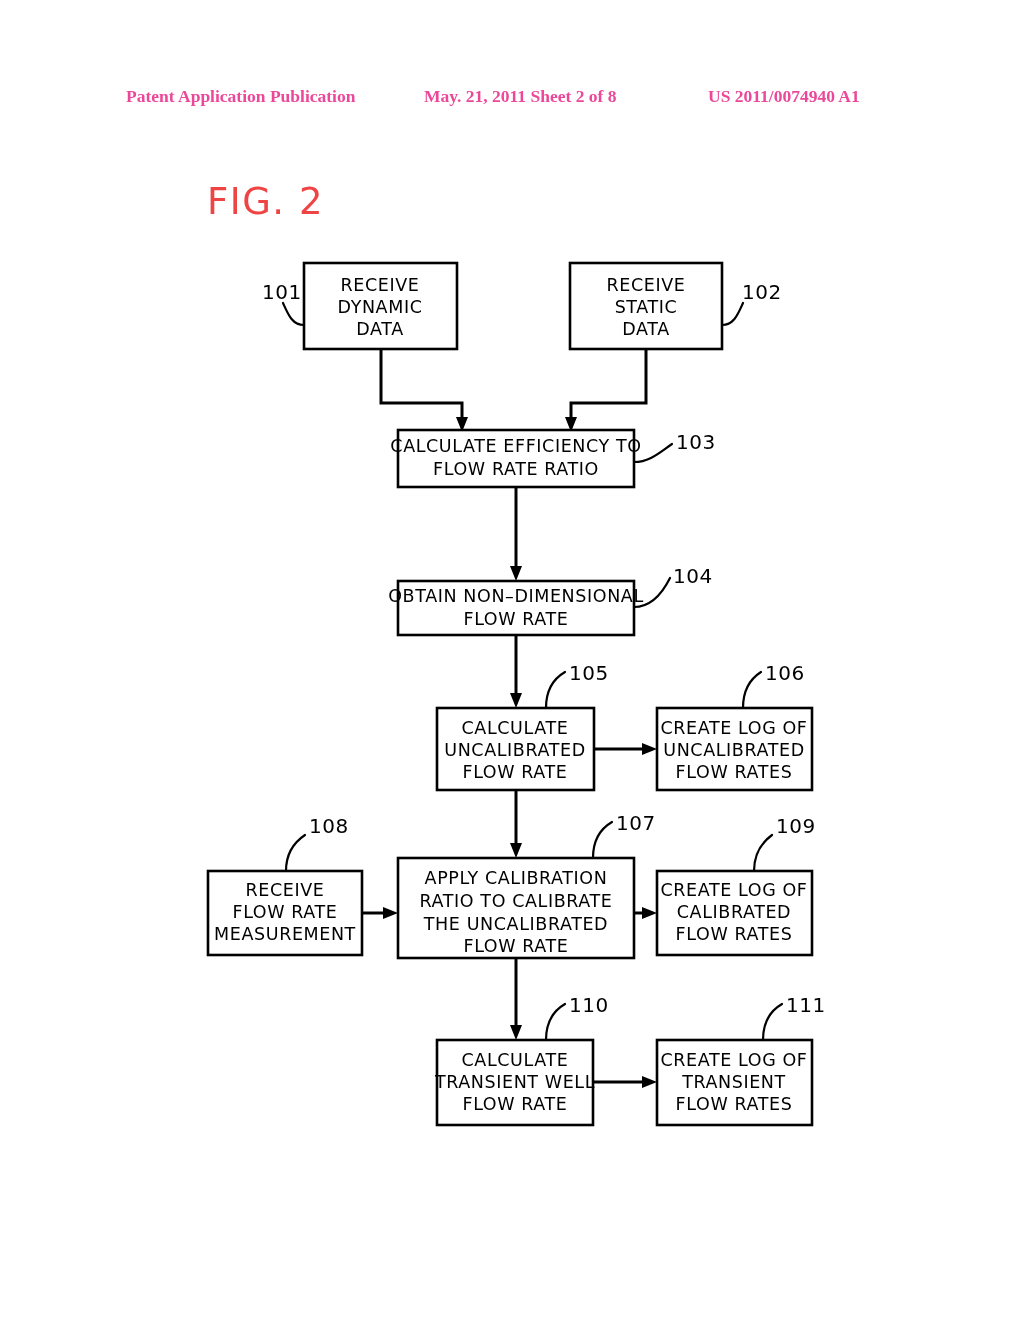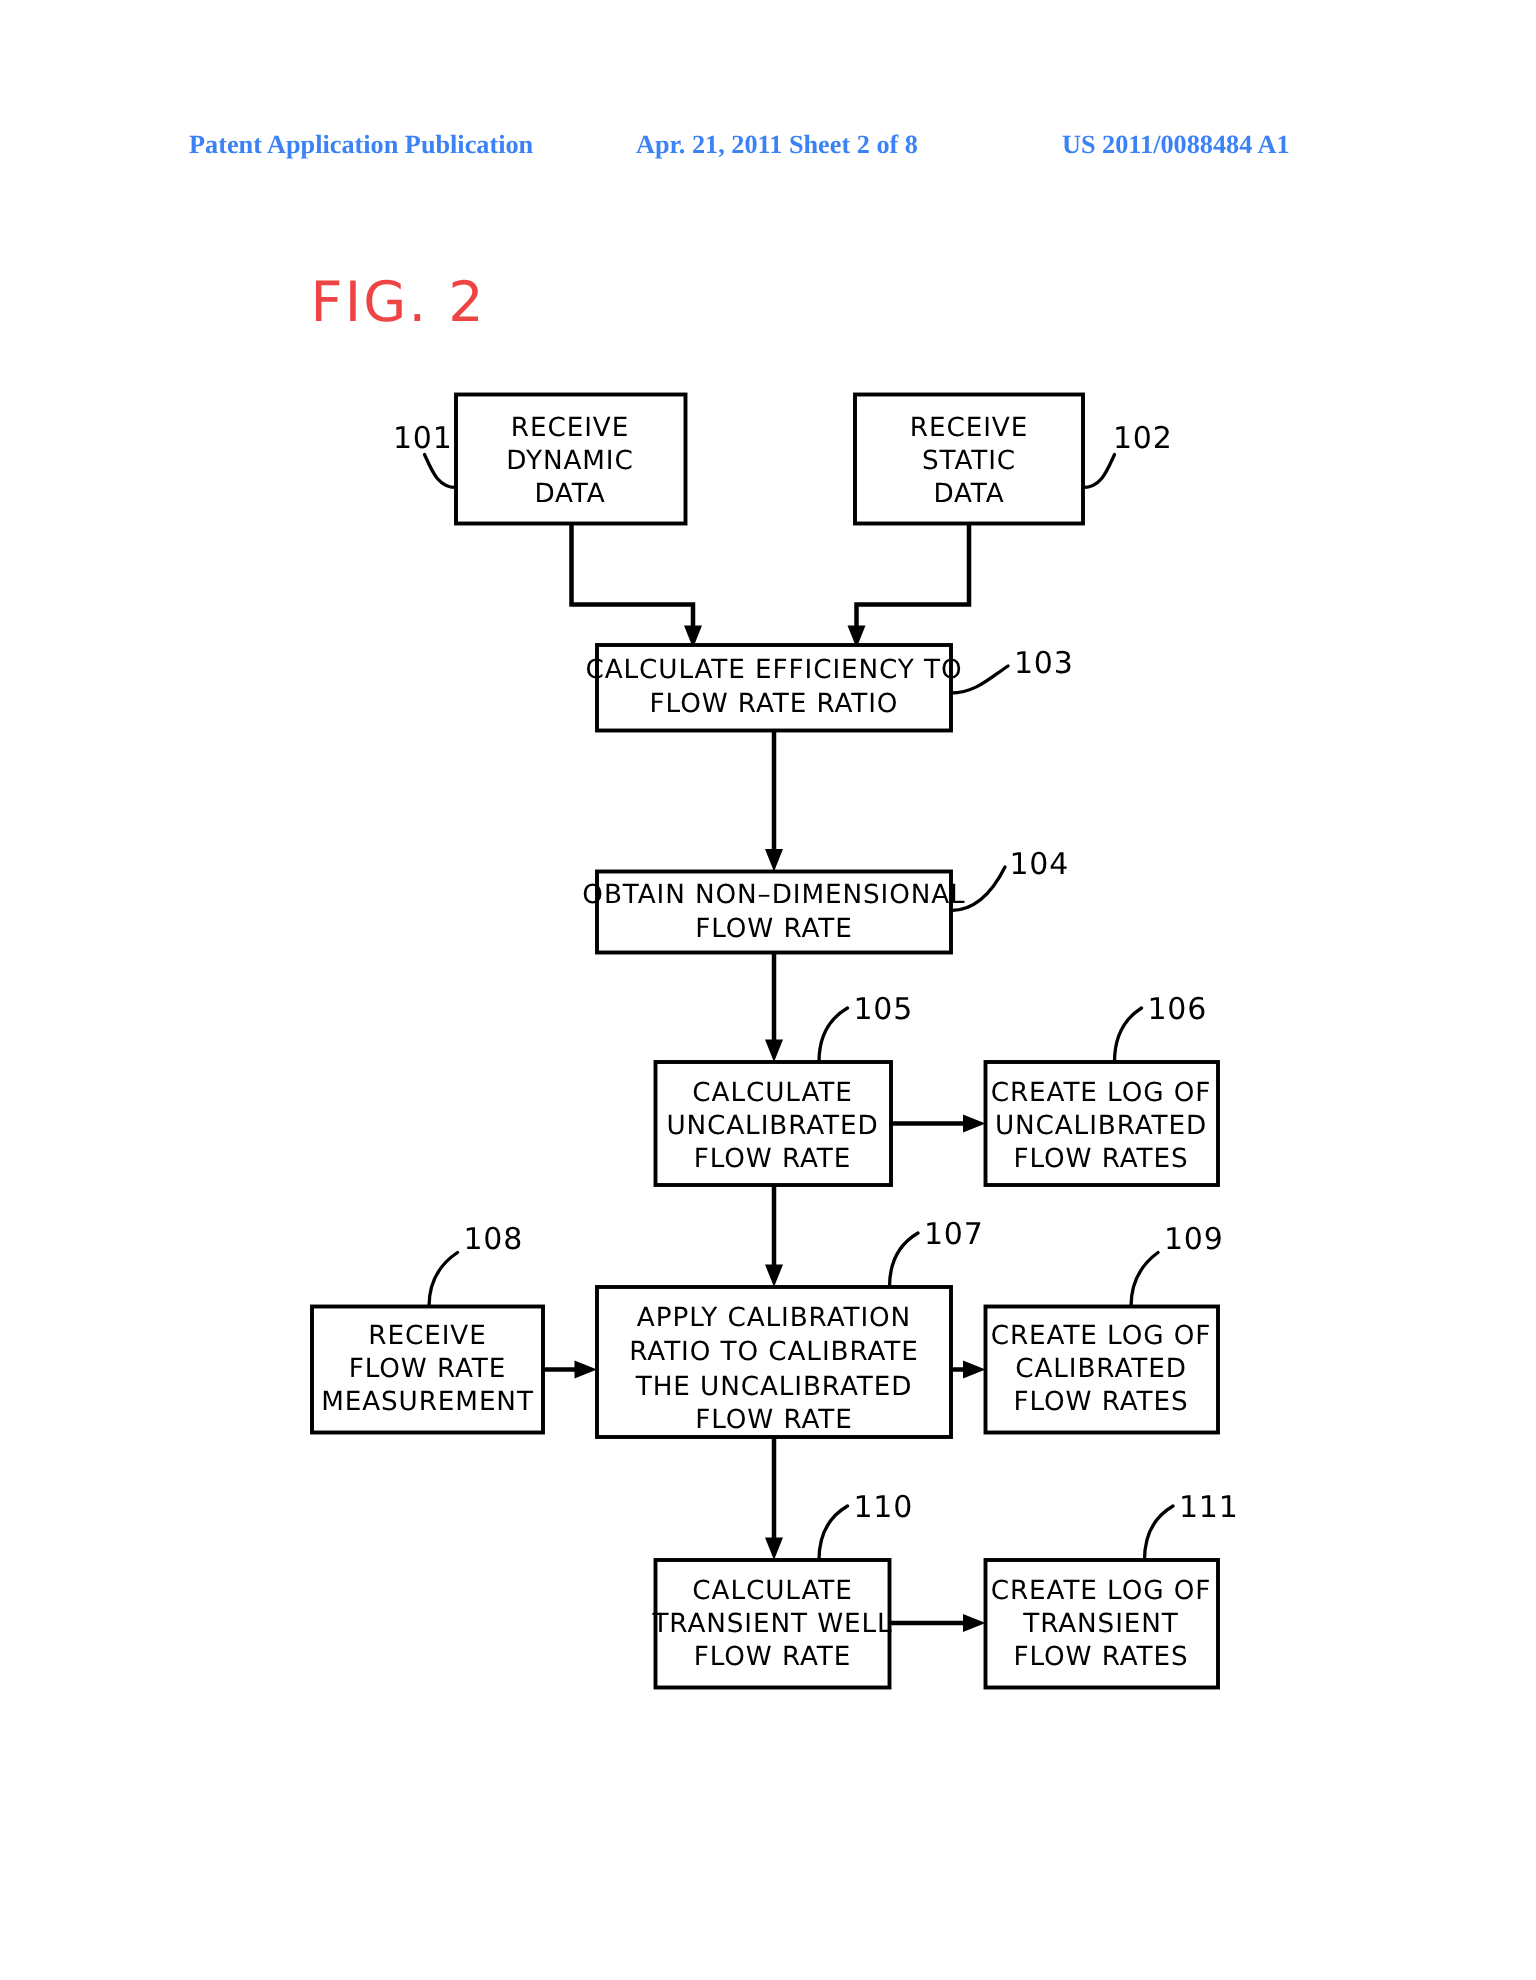"Patent Application Publication" .pub-header { color: #3b82f6 -> #ec4899 }
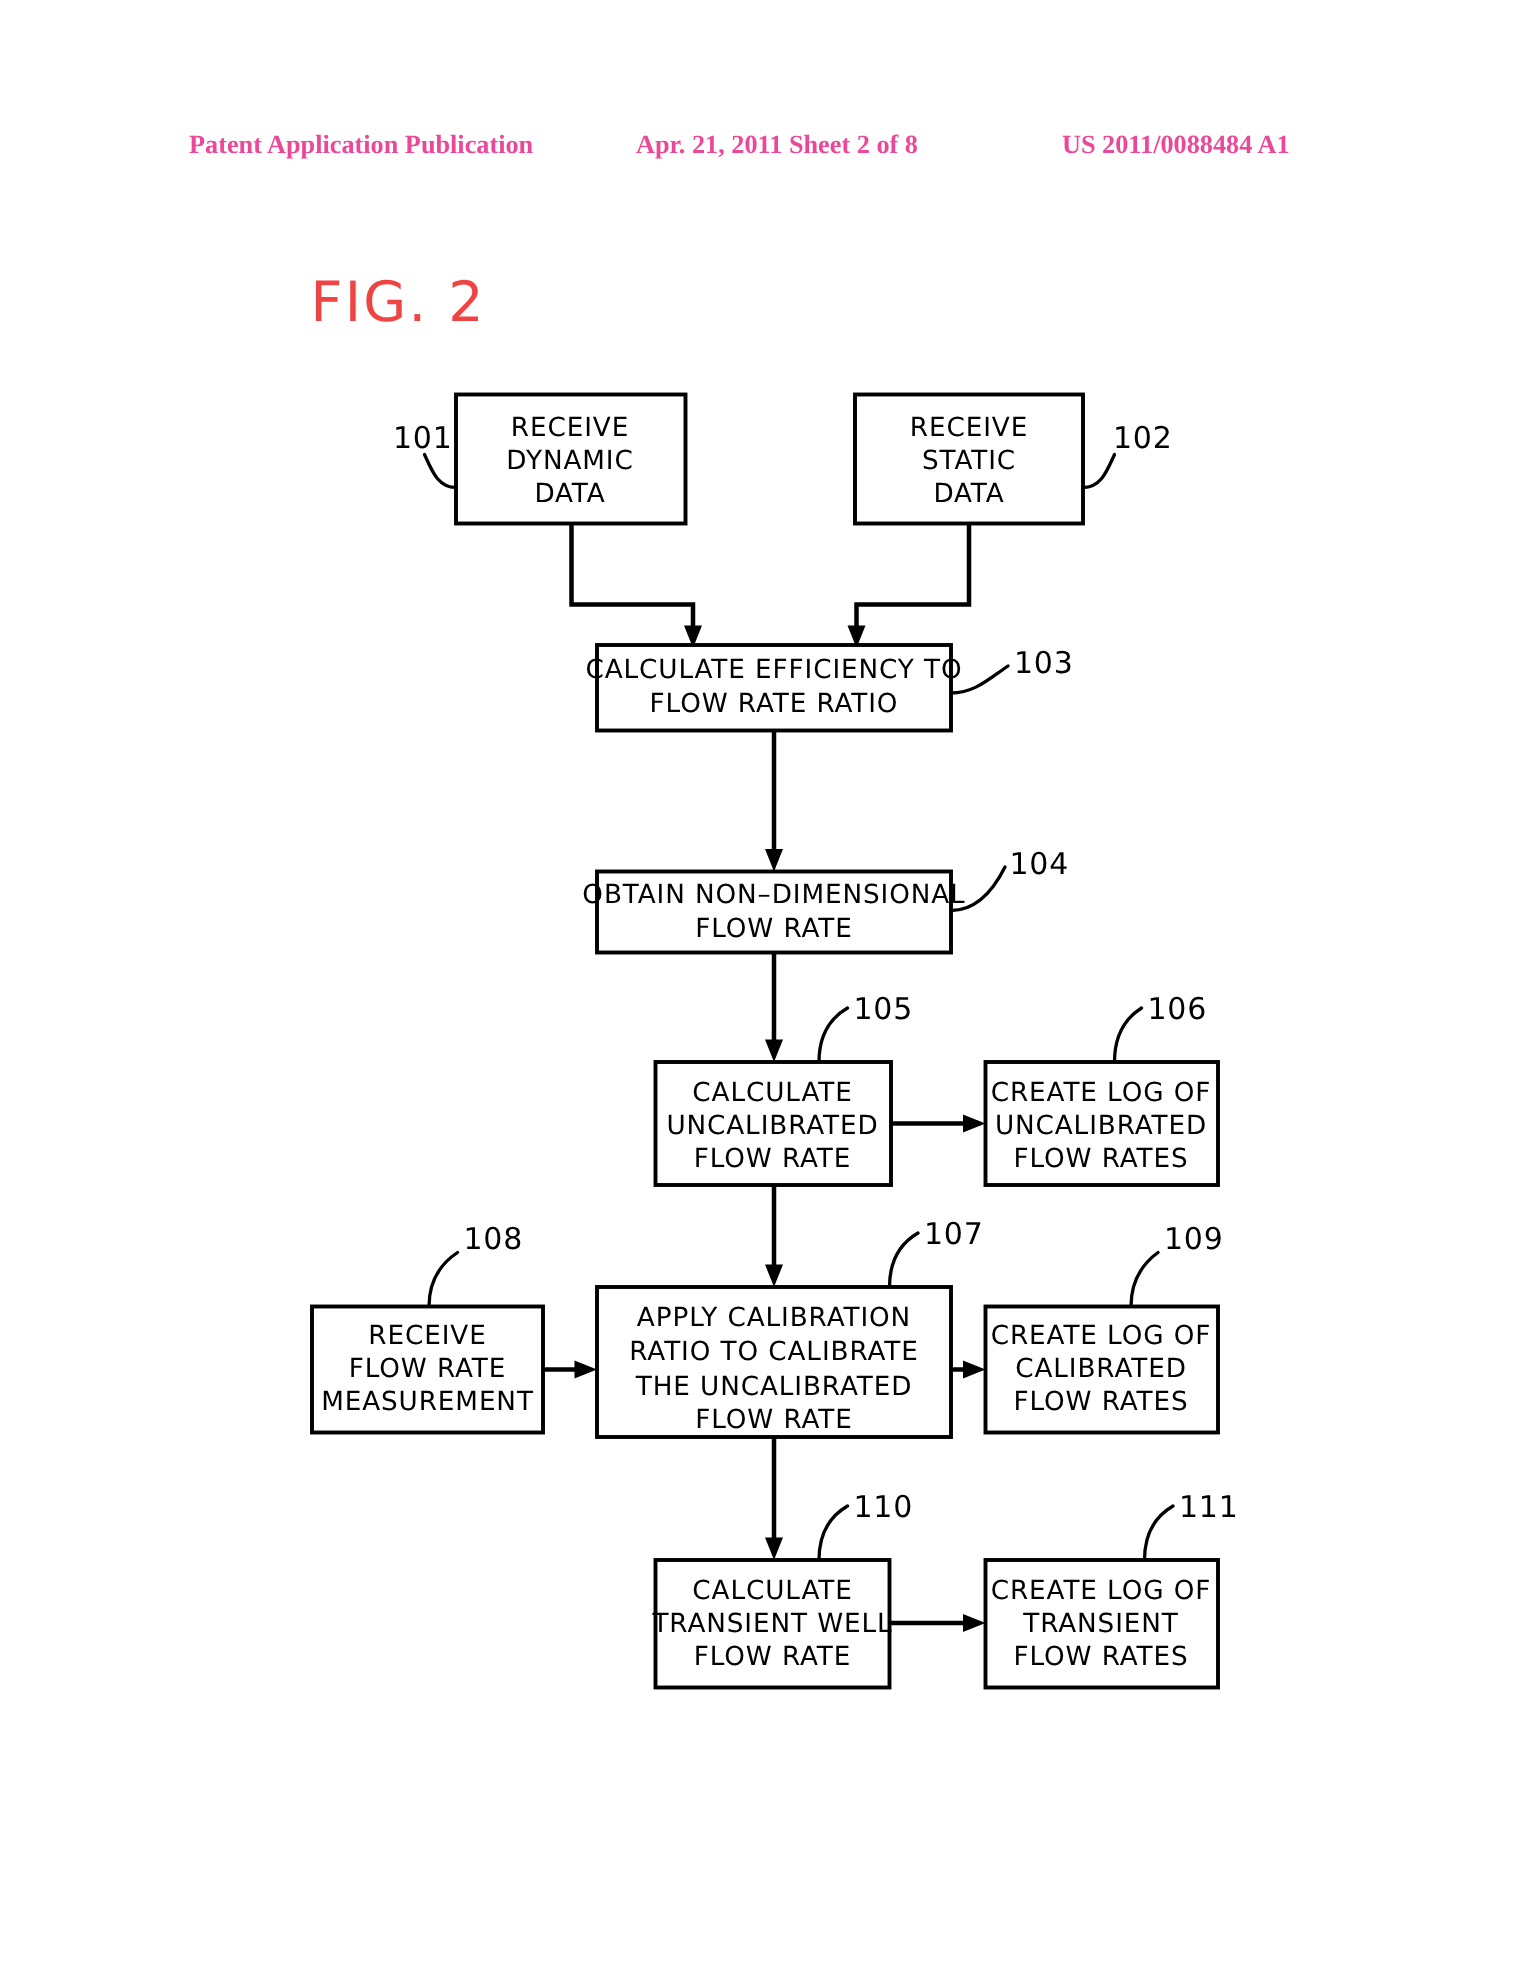"Apr. 21, 2011 Sheet 2" span.h-mid { text: Apr -> May }
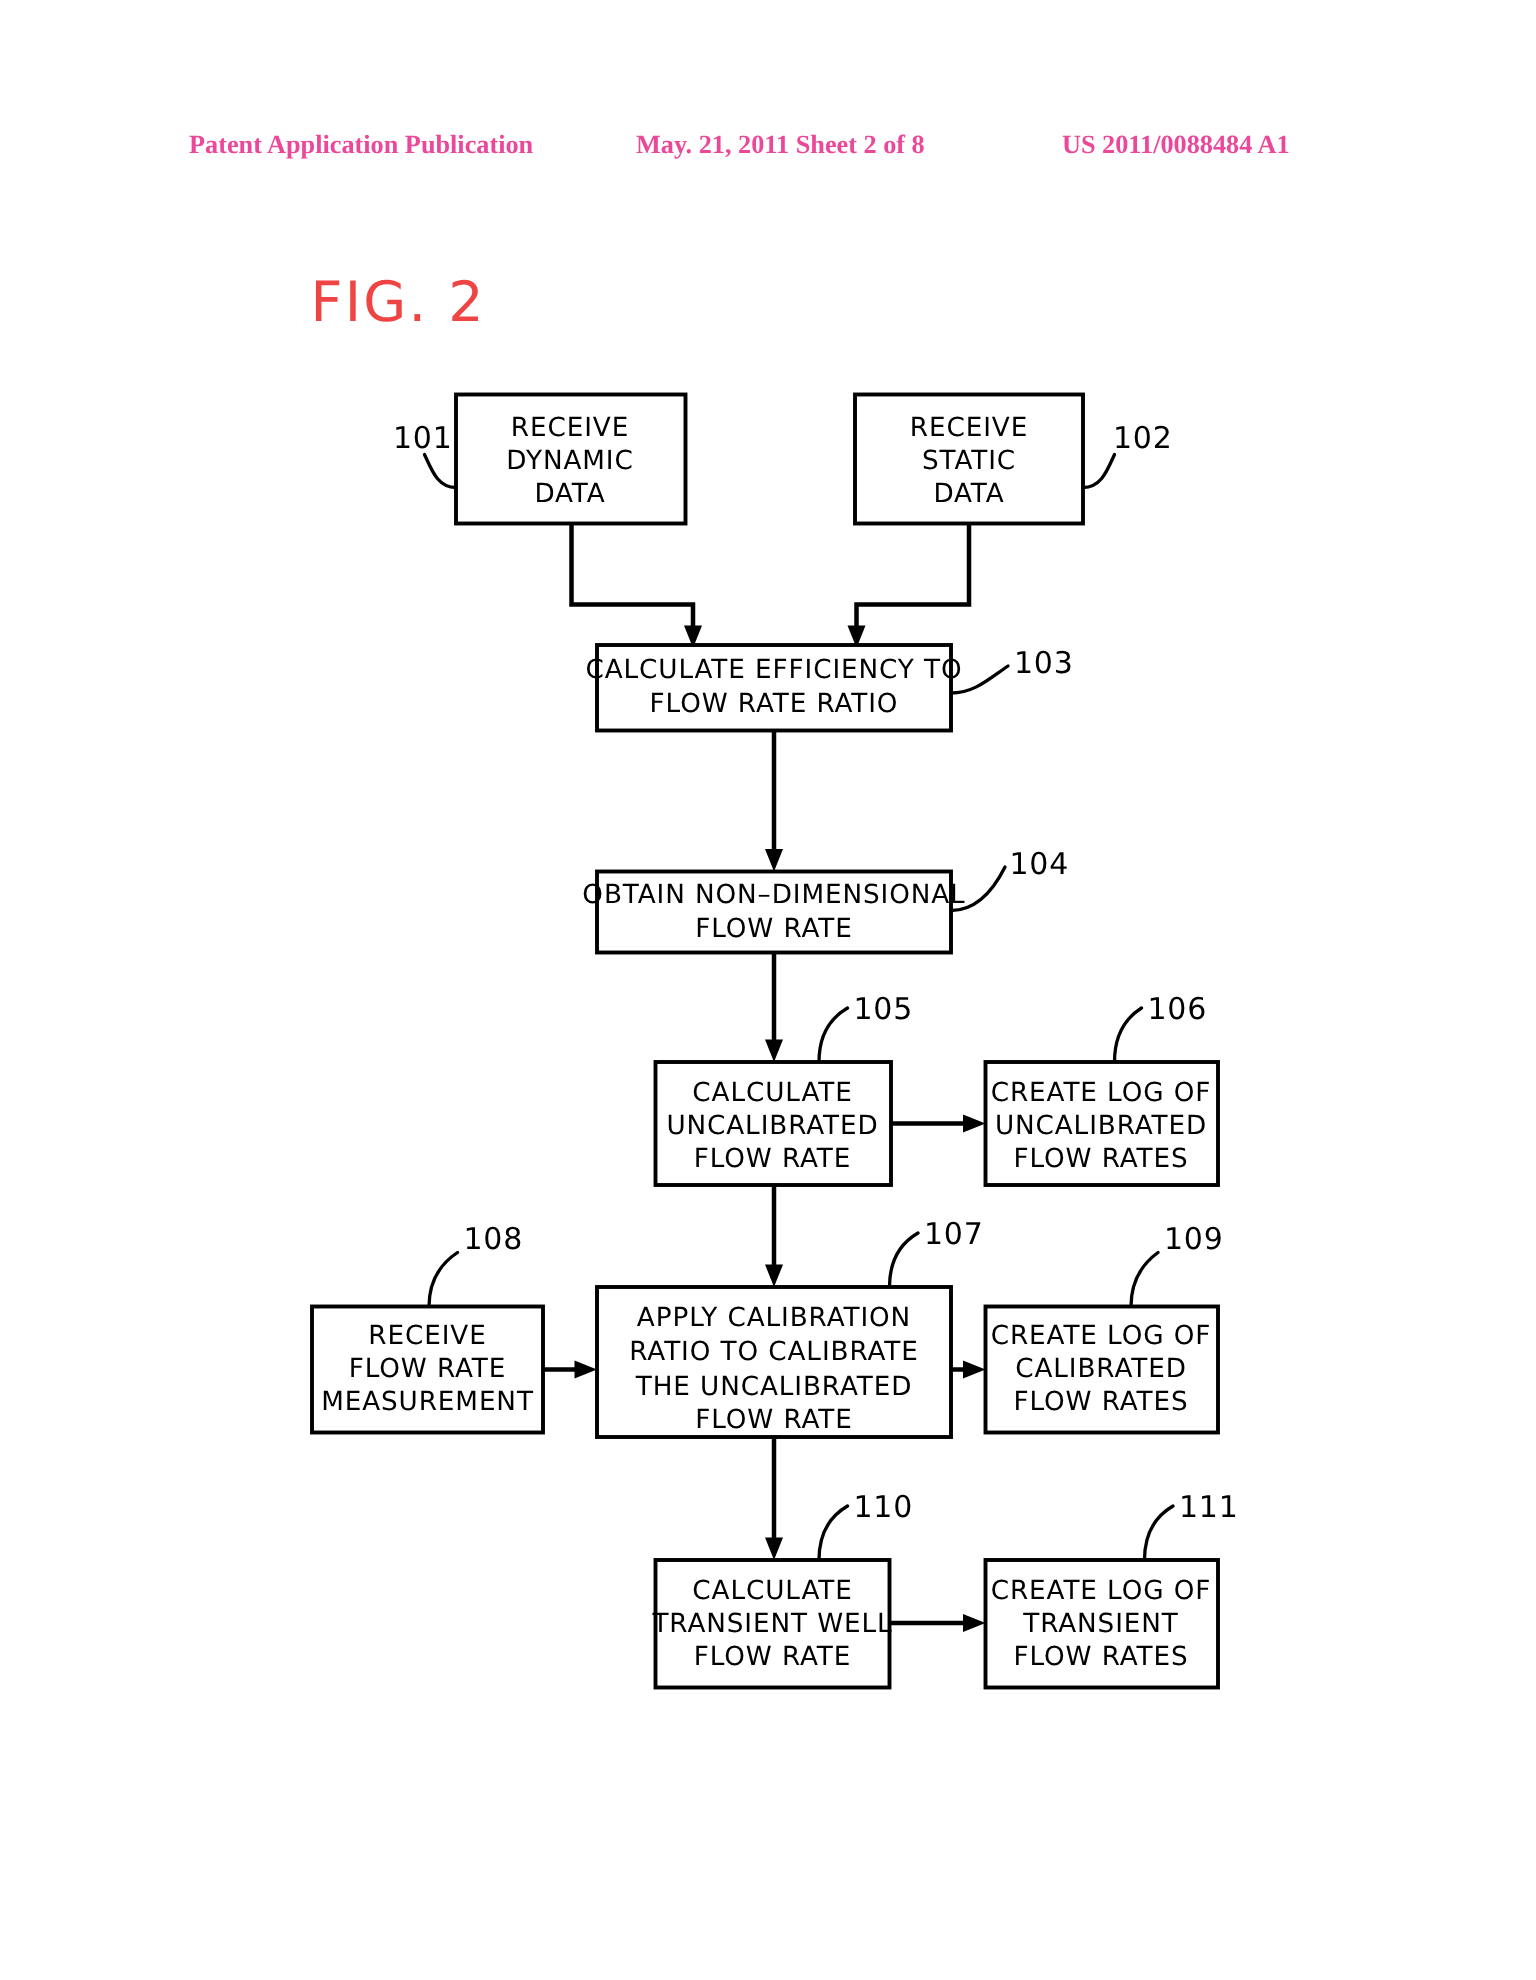"US 2011/0088484 A1" span.h-right { text: 2011/0088484 -> 2011/0074940 }
